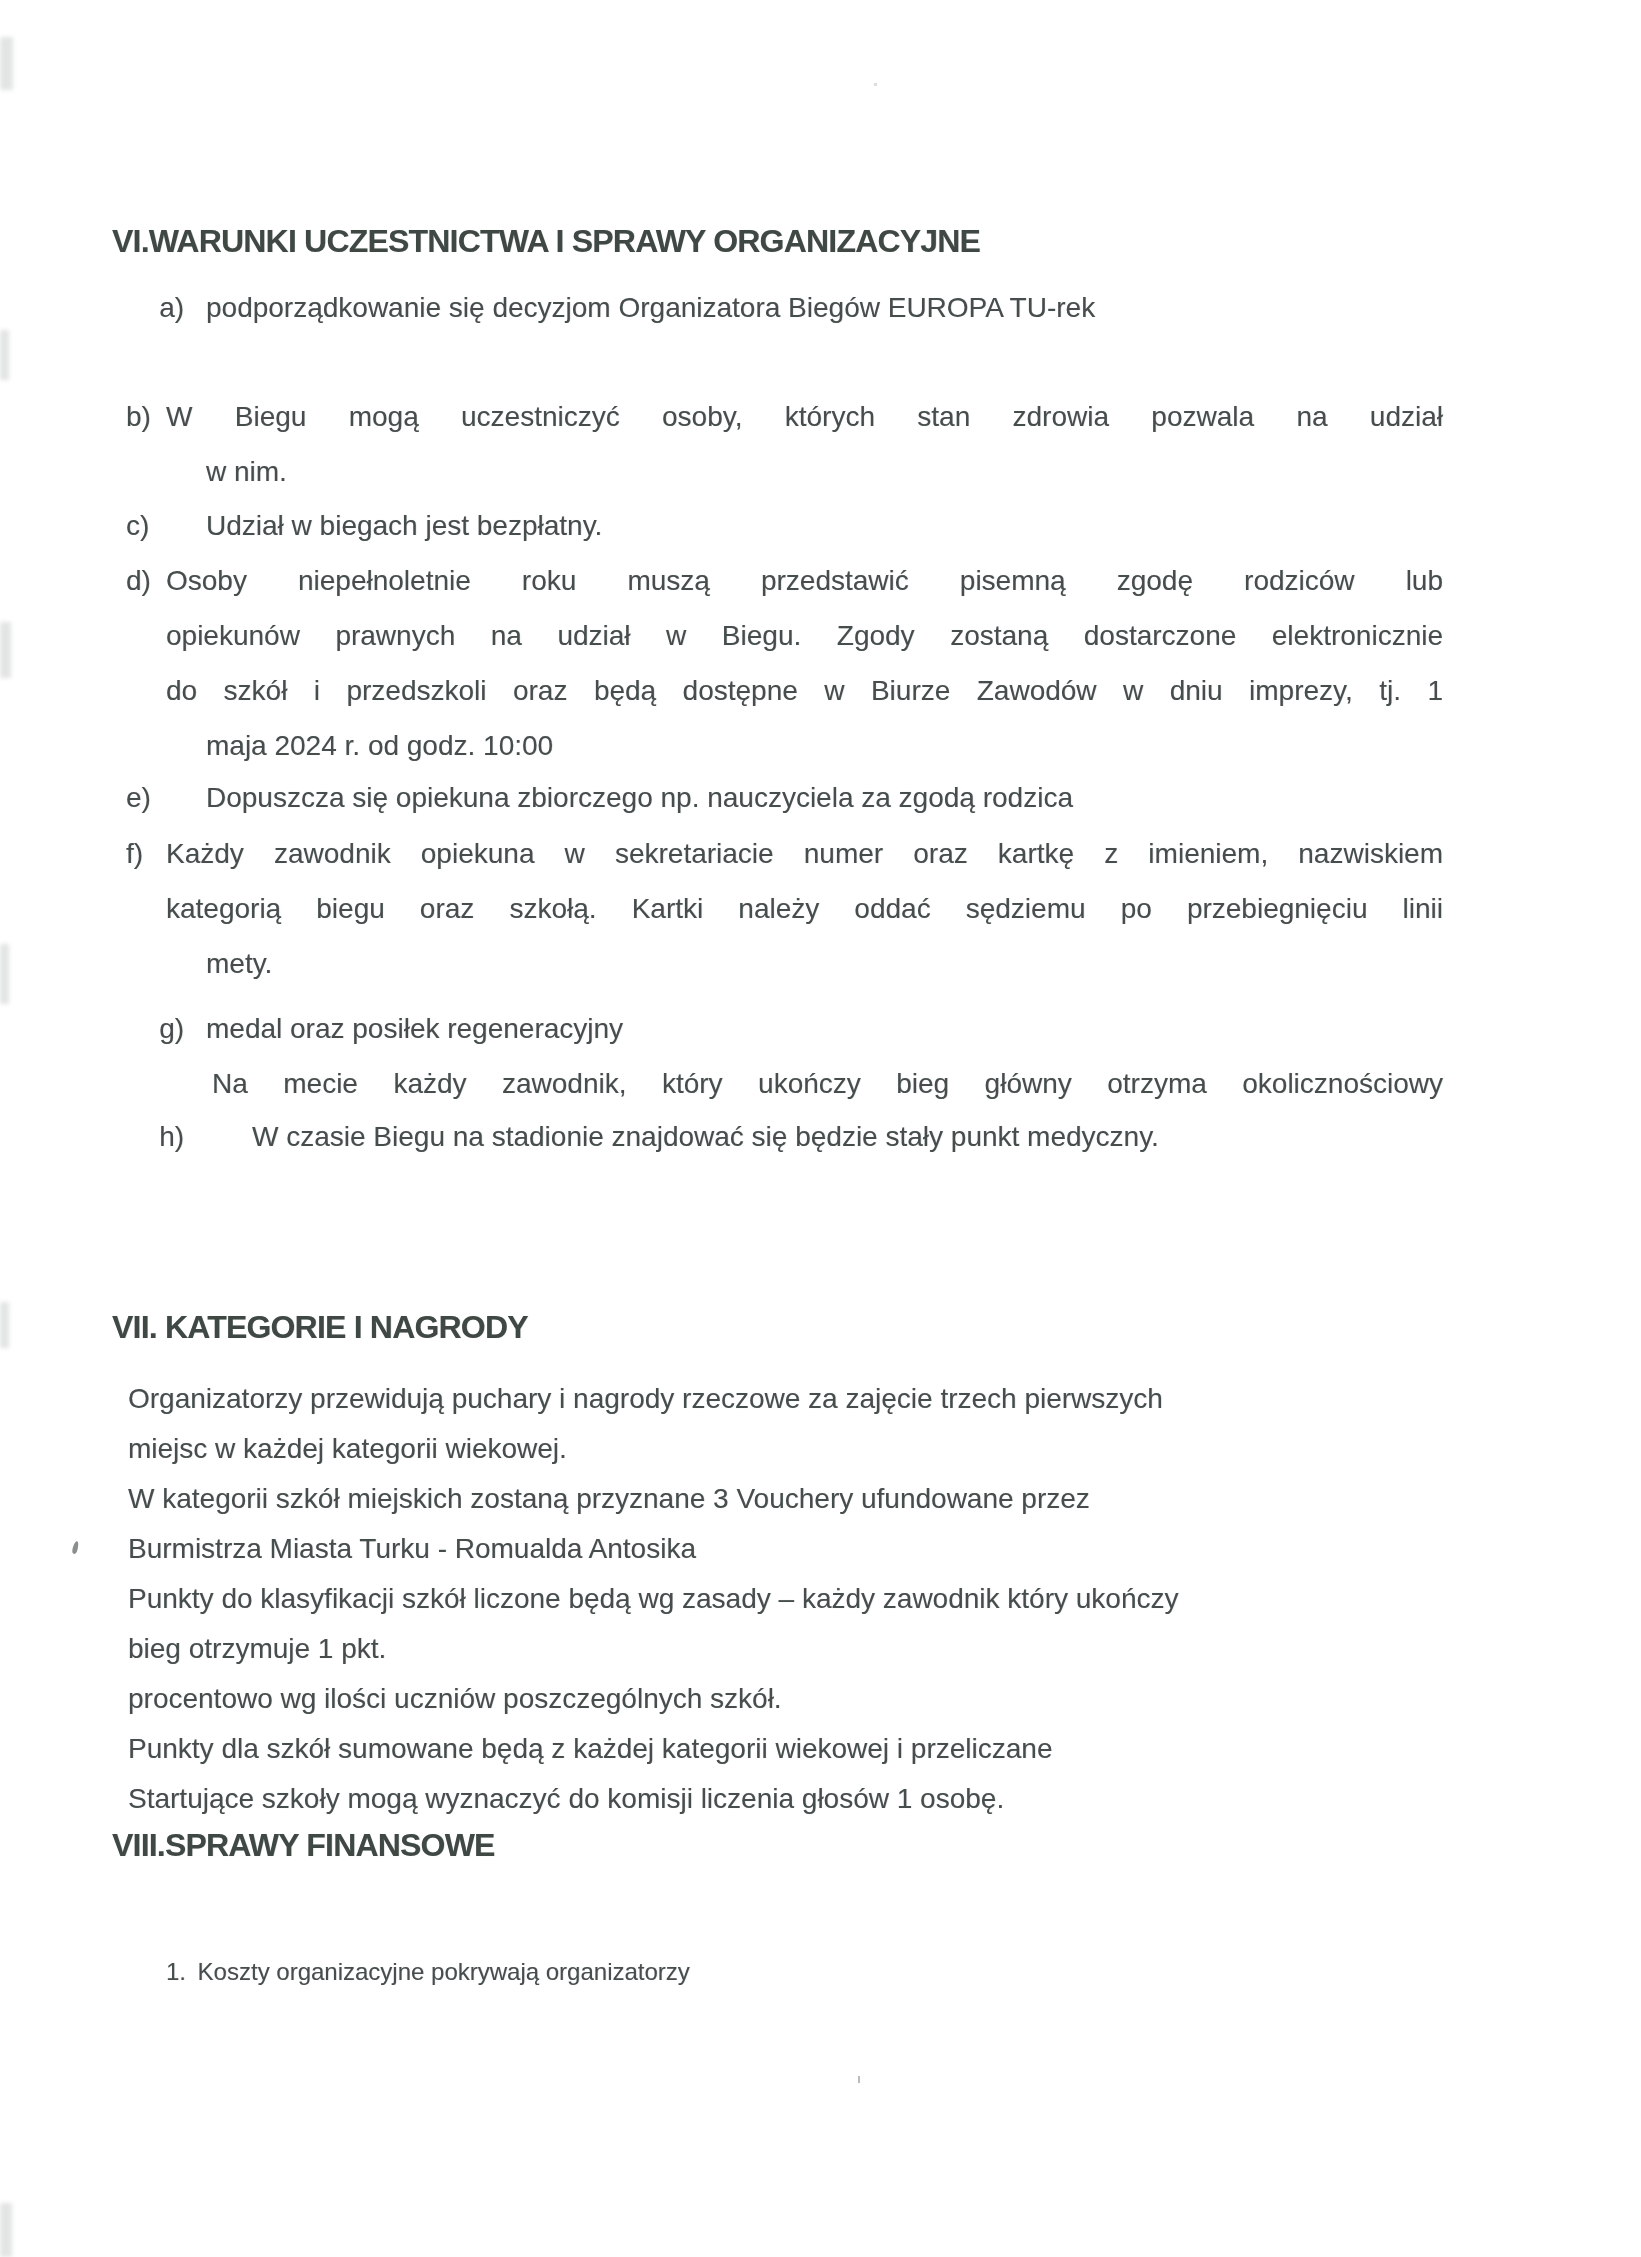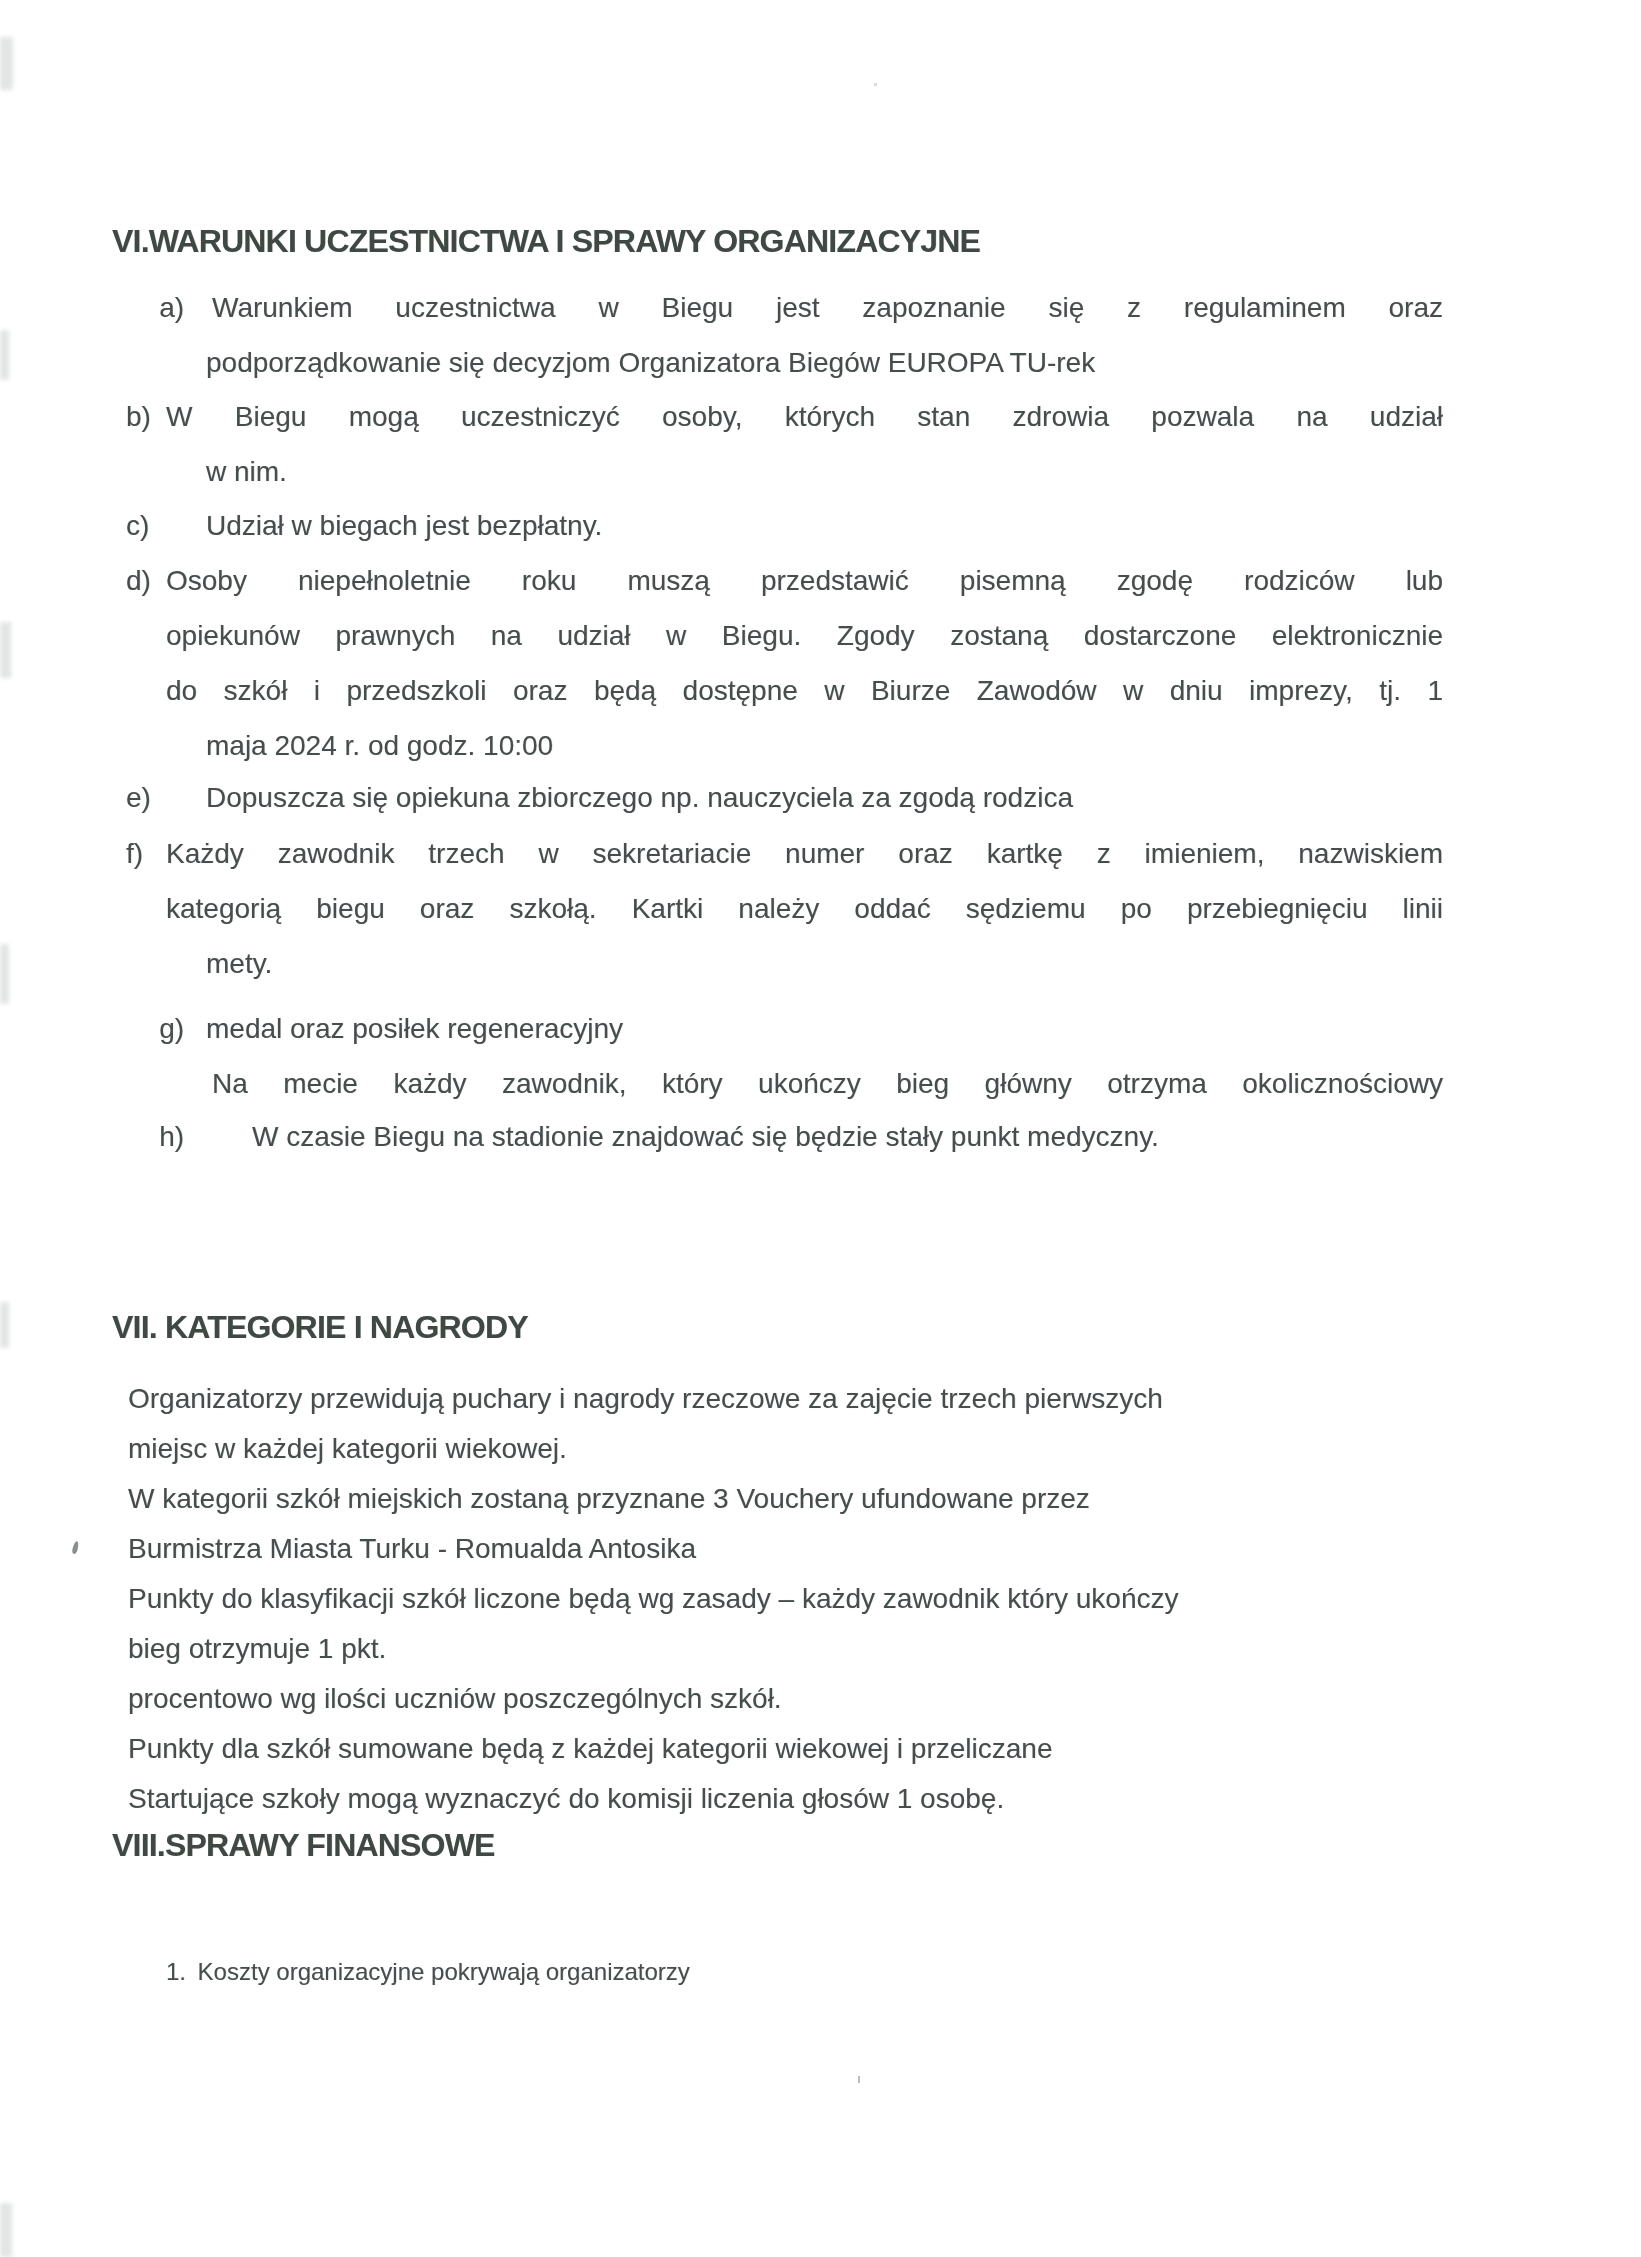"Warunkiem uczestnictwa w Biegu jest" div.line { html: <div>Warunkiem uczestnictwa w Biegu jest zapoznanie się z regulaminem oraz</div> -> none }
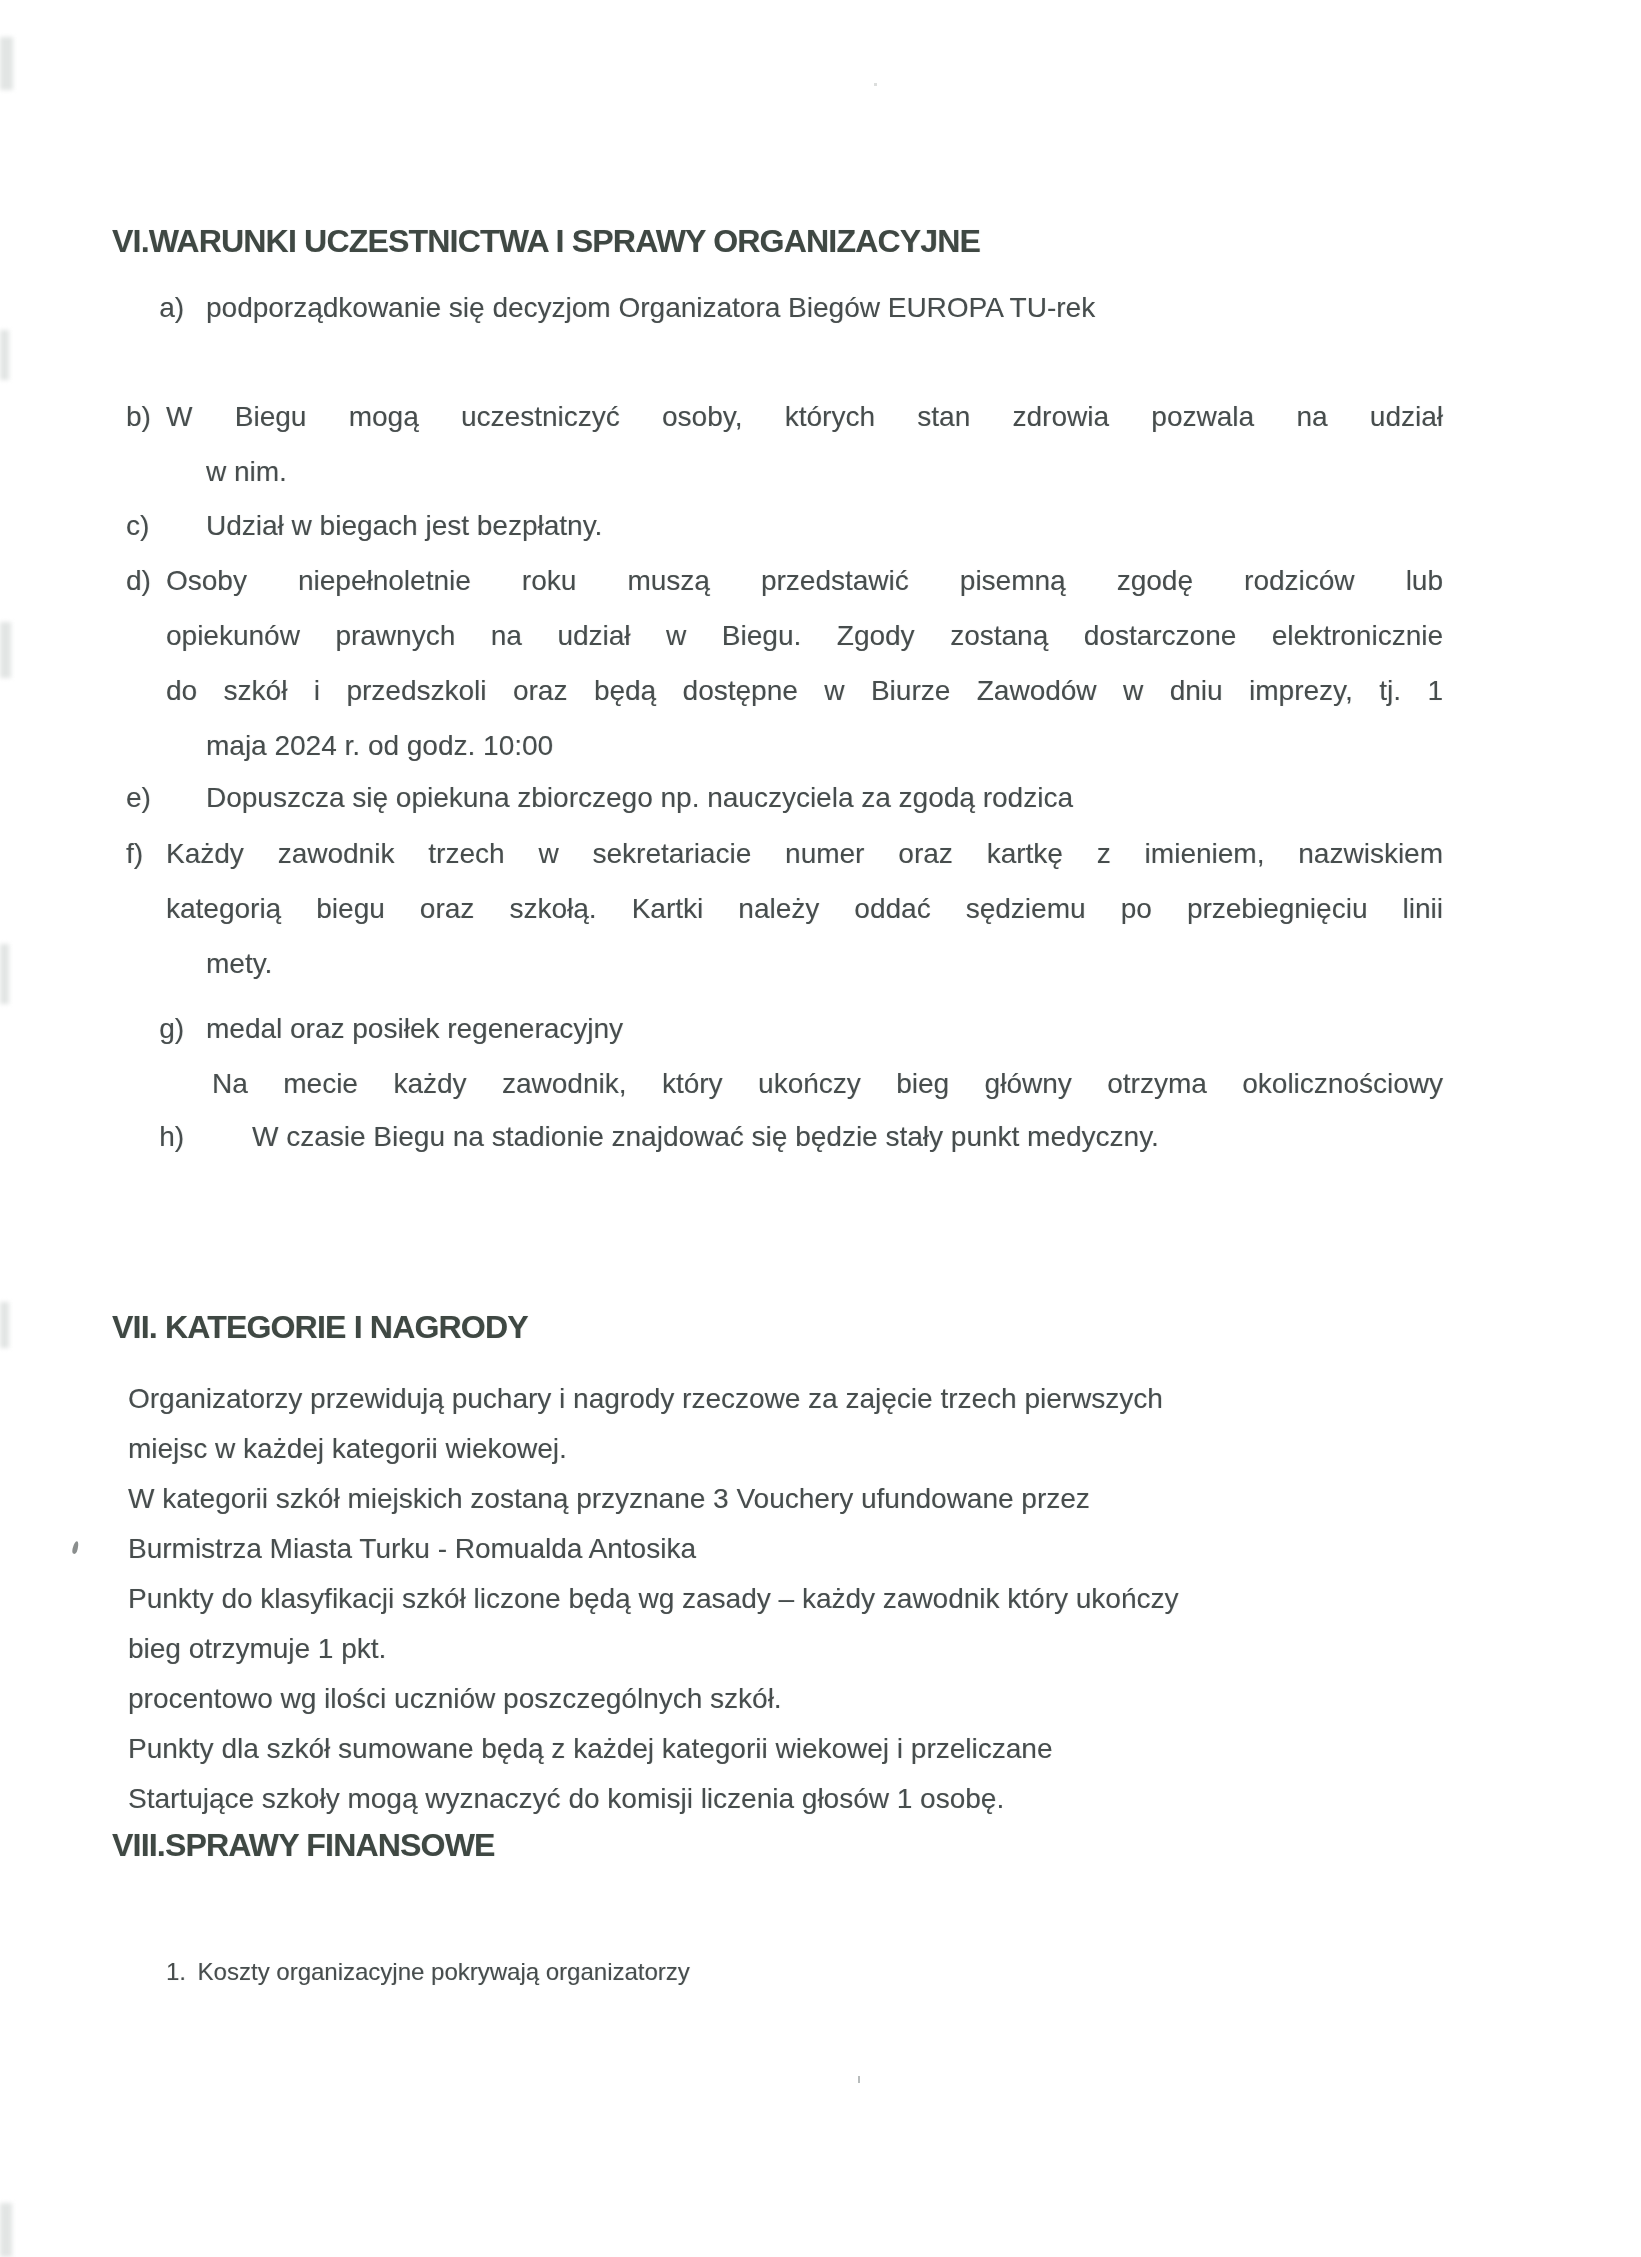"Każdy zawodnik trzech w sekretariacie" div.line { text: trzech -> opiekuna }
